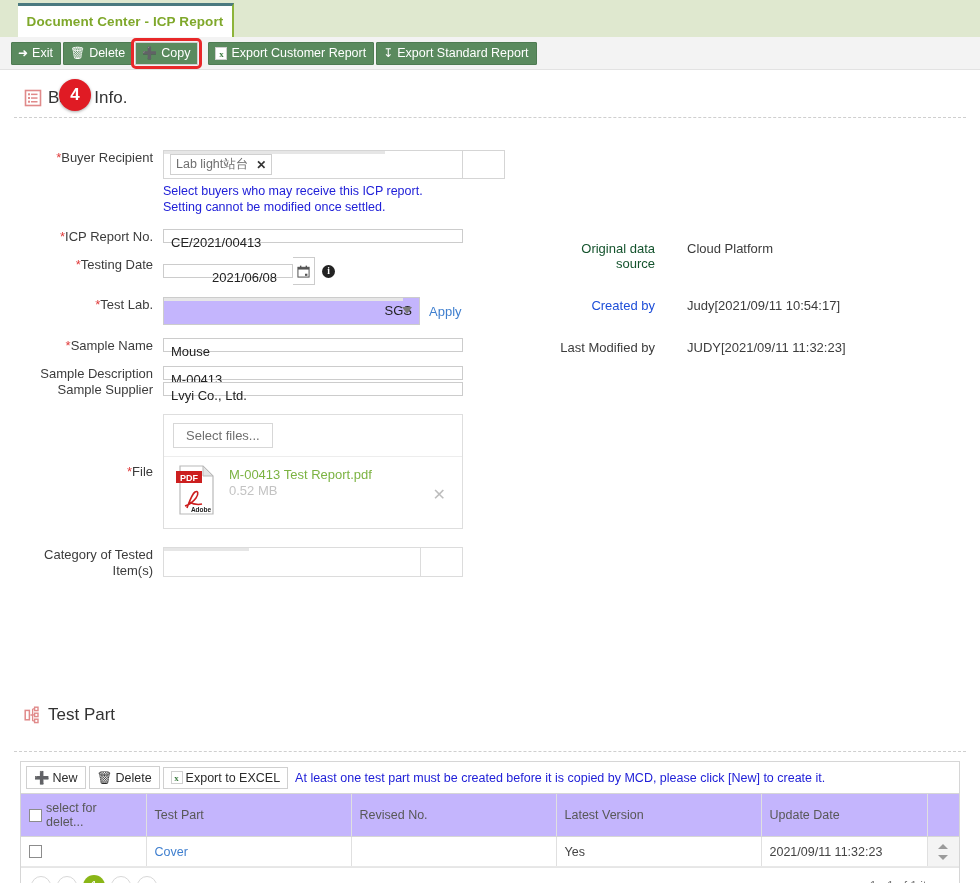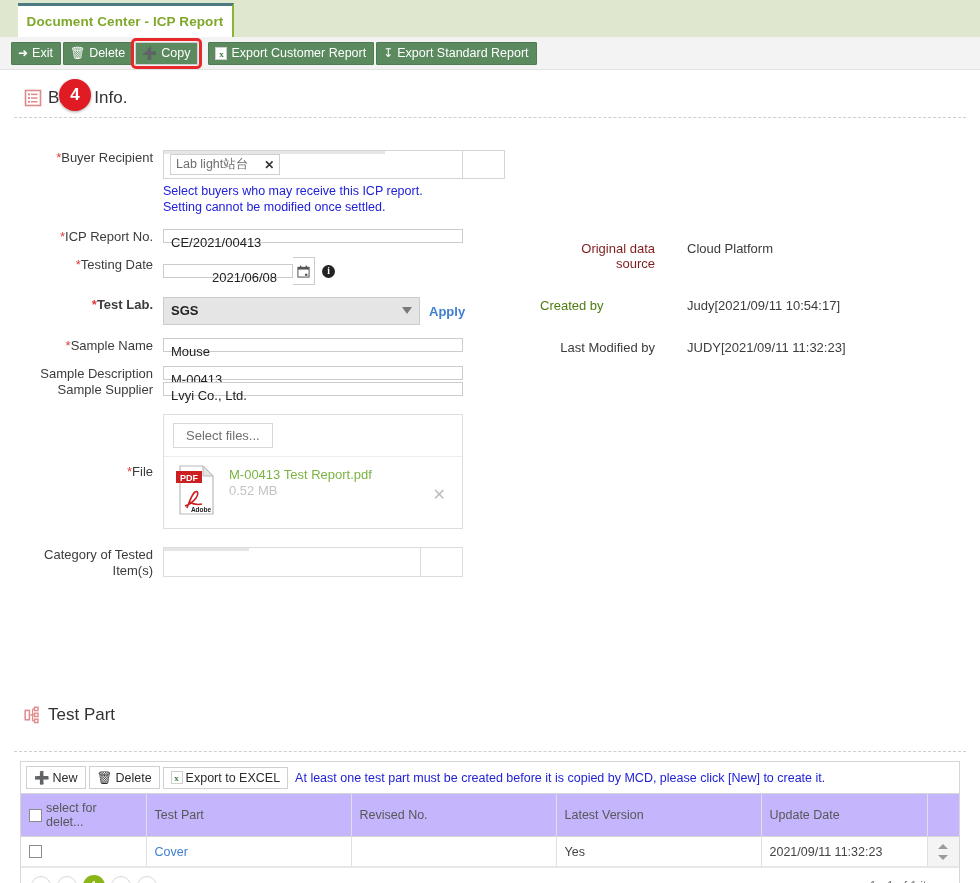"Lab light站台" .chip { gap: 16px -> 8px }
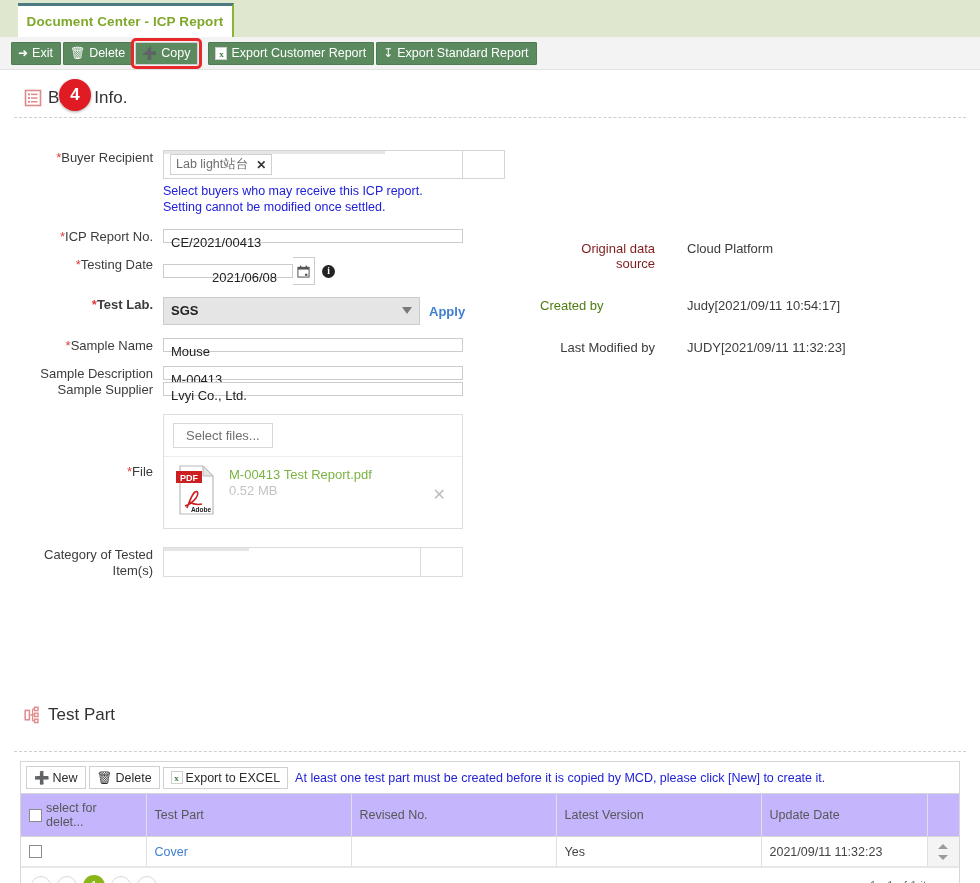"Original data source" div { color: #7f1d1d -> #14532d }
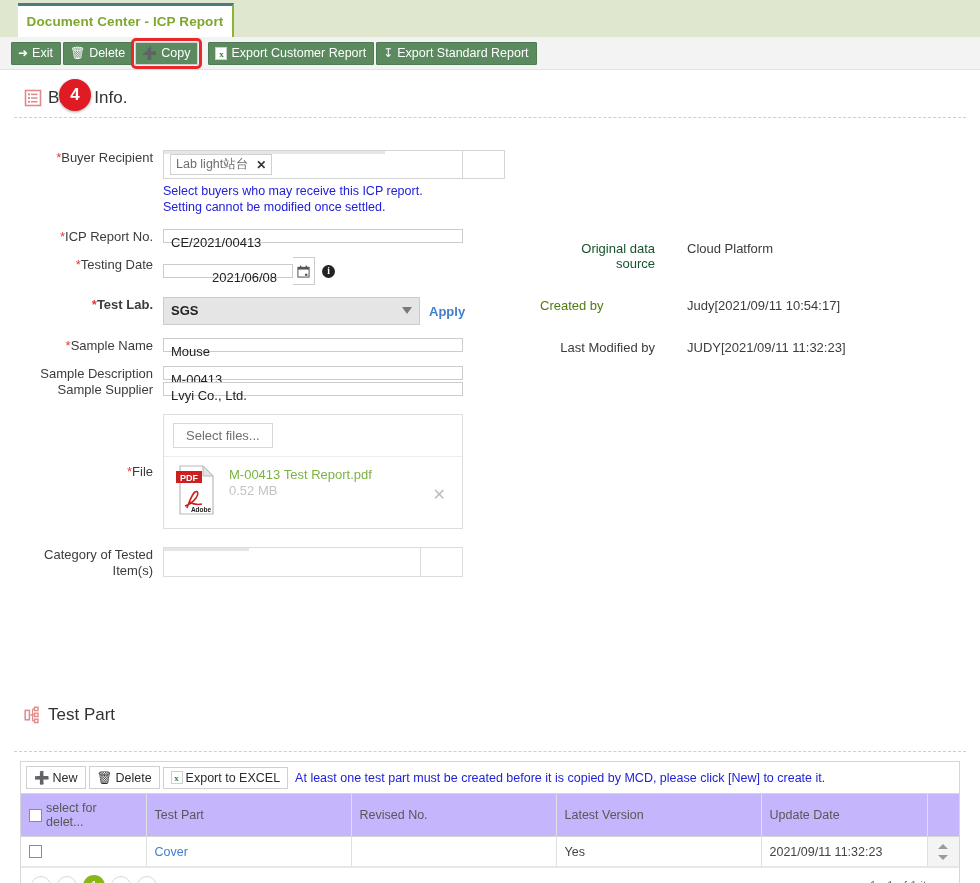"*Test Lab." div.frow { font-weight: bold -> none }
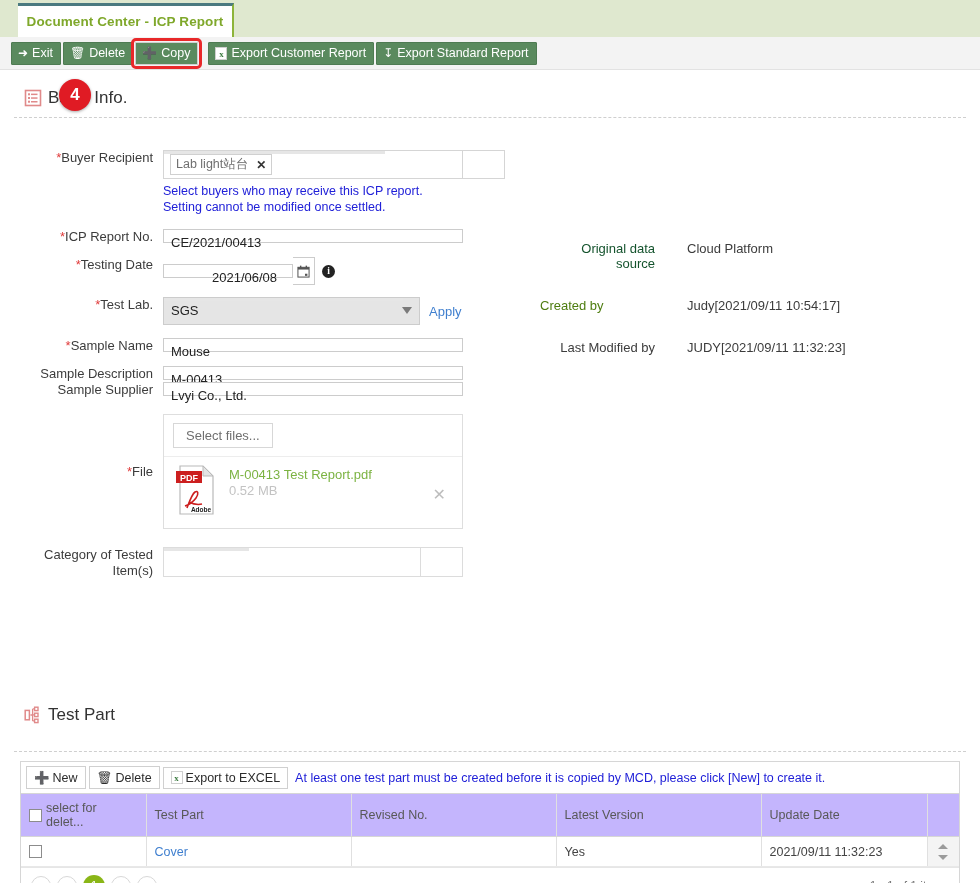"SGS" .sel { background: #e5e5e5 -> #c4b5fd; text-align: none -> right }
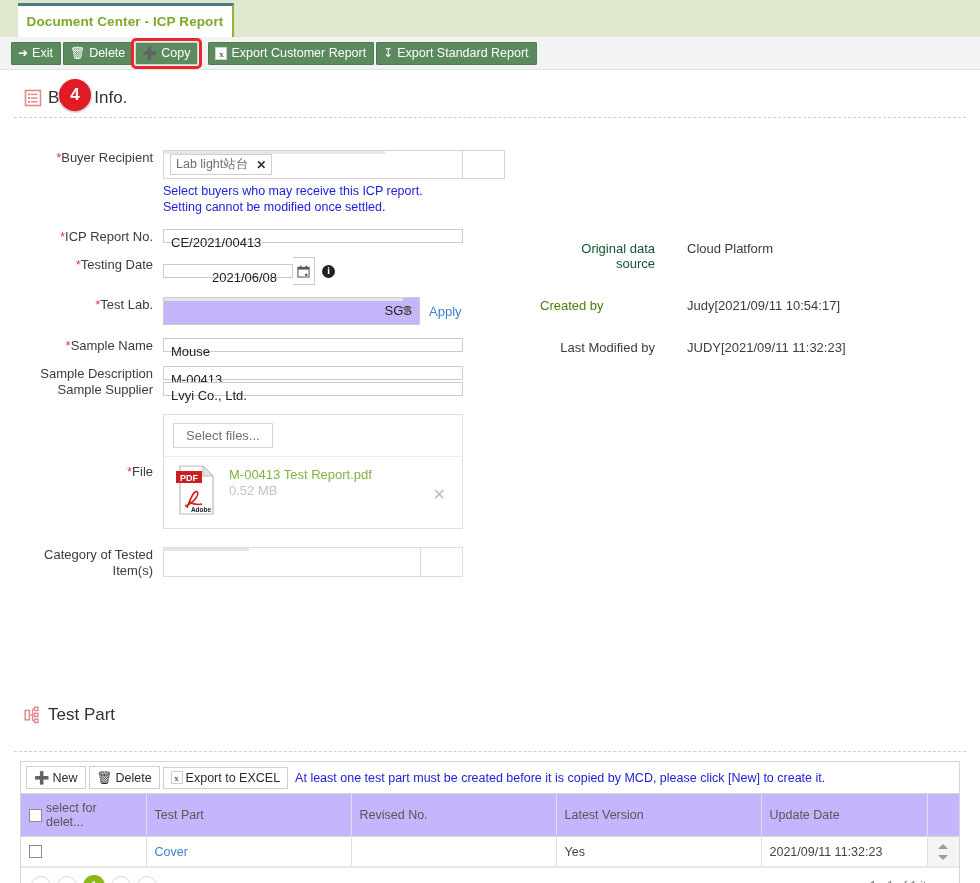"Created by" div { color: #4d7c0f -> #1d4ed8; text-align: none -> right }
